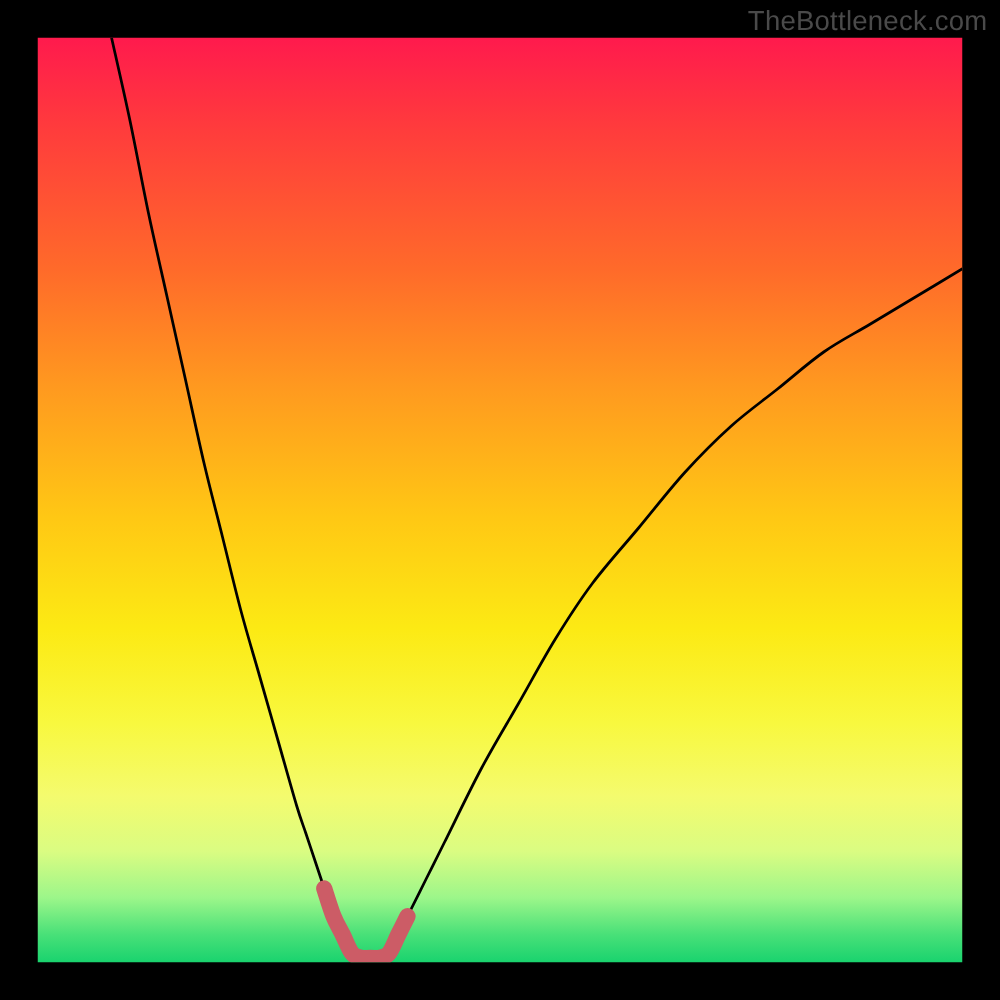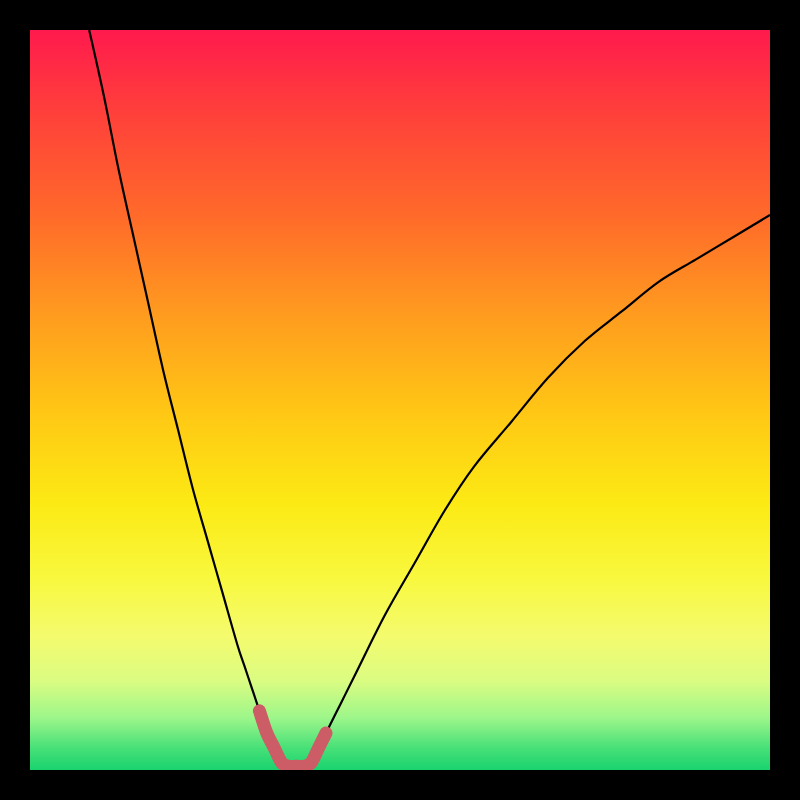"TheBottleneck.com" div.watermark { html: none -> <div>TheBottleneck.com</div> }
